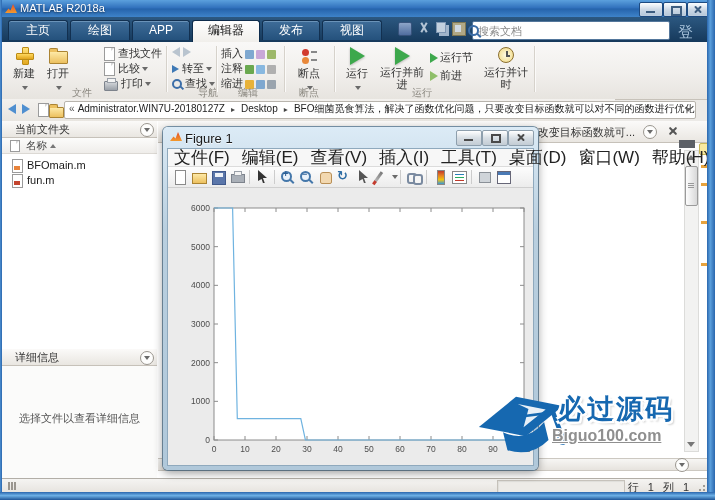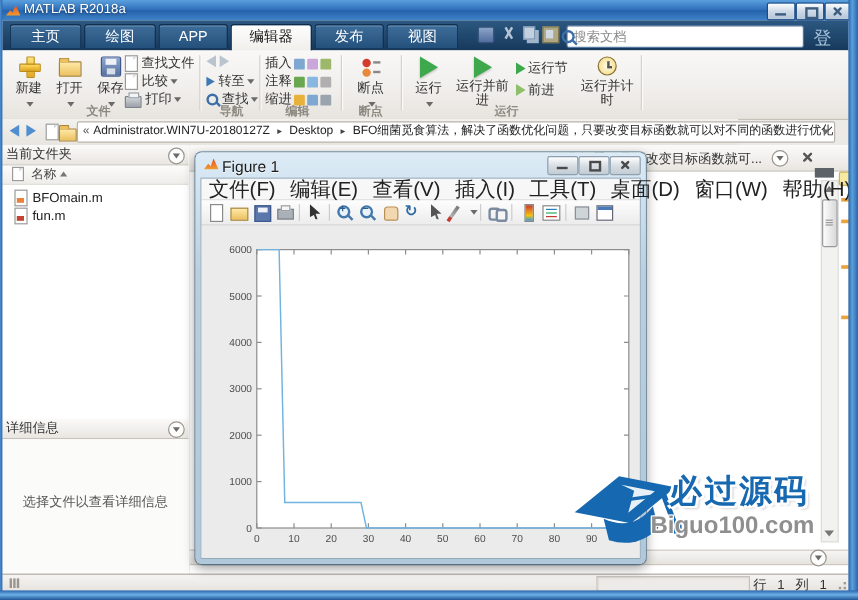"保存" div.abs { html: <div><div> <span></span> </div><span>保存</span><br><span></span></div> -> none }
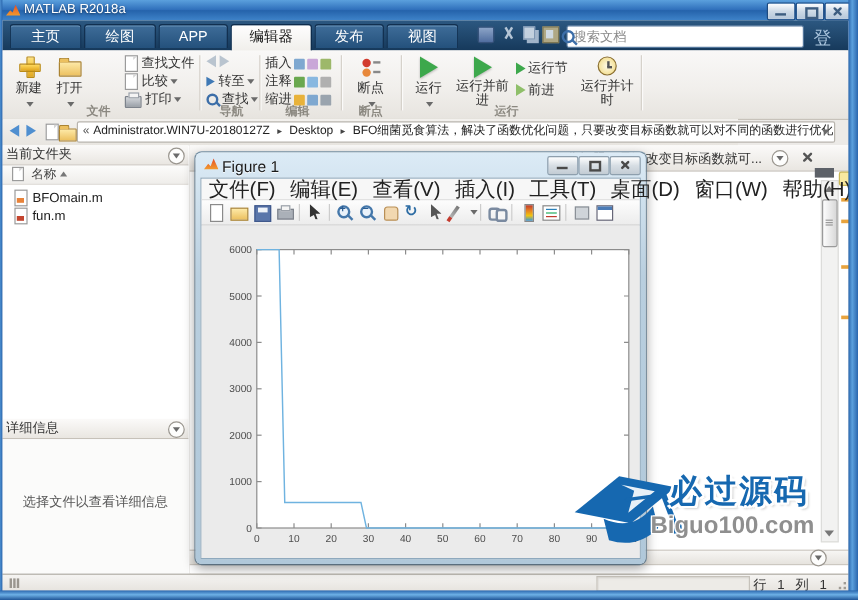"文件" .glabel { font-weight: bold -> none }
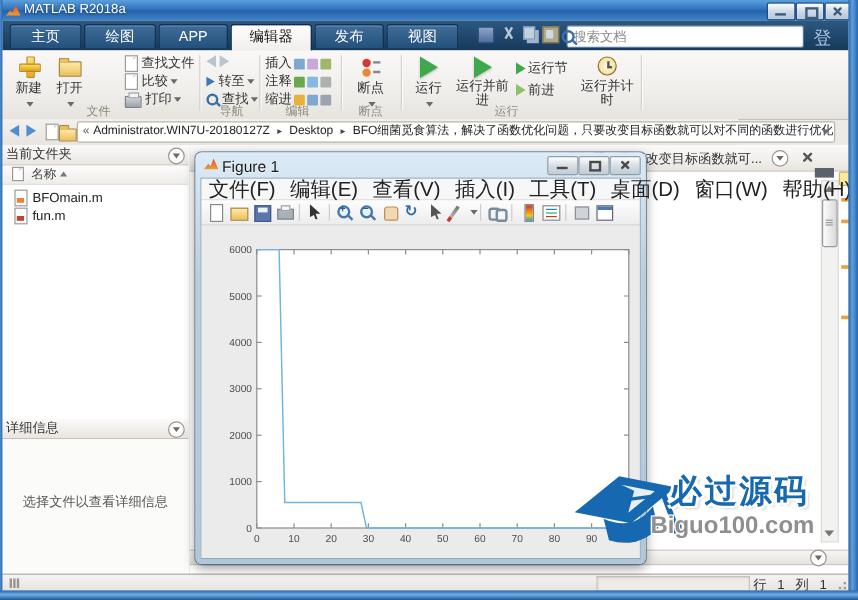"导航" div.abs { left: 169px -> 184px }
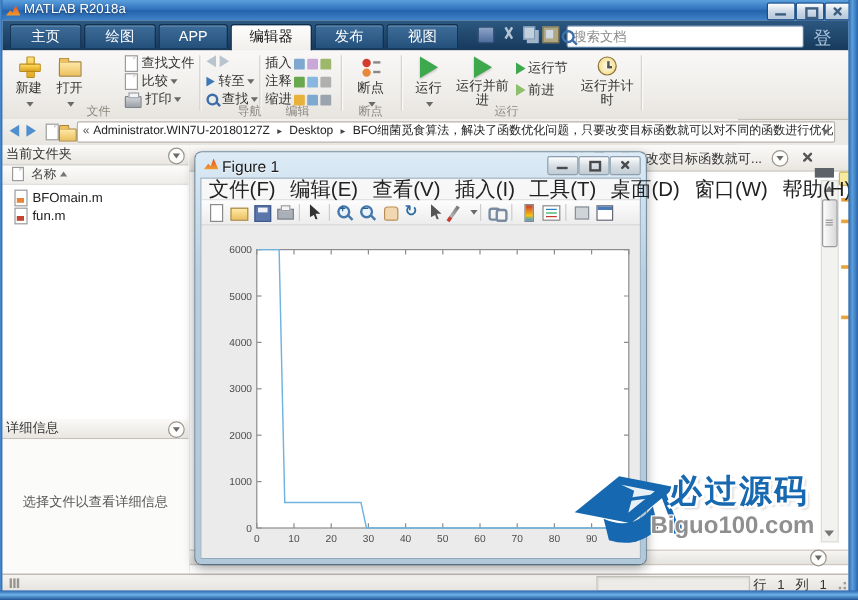"当前文件夹" .pnl-hdr { padding-left: 3px -> 13px }
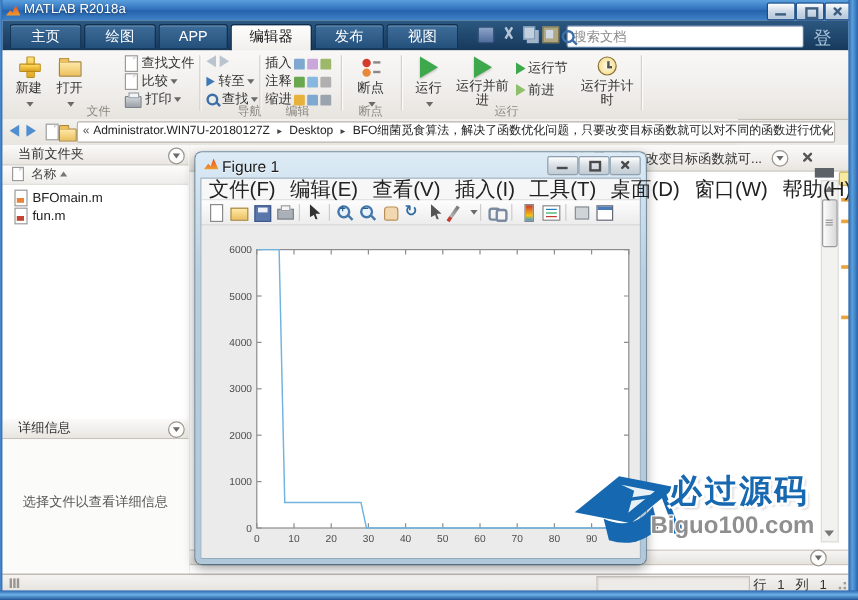"Biguo100.com" .wm-site { font-size: 20px -> 16px; left: 64px -> 74px; text-decoration: none -> underline }
